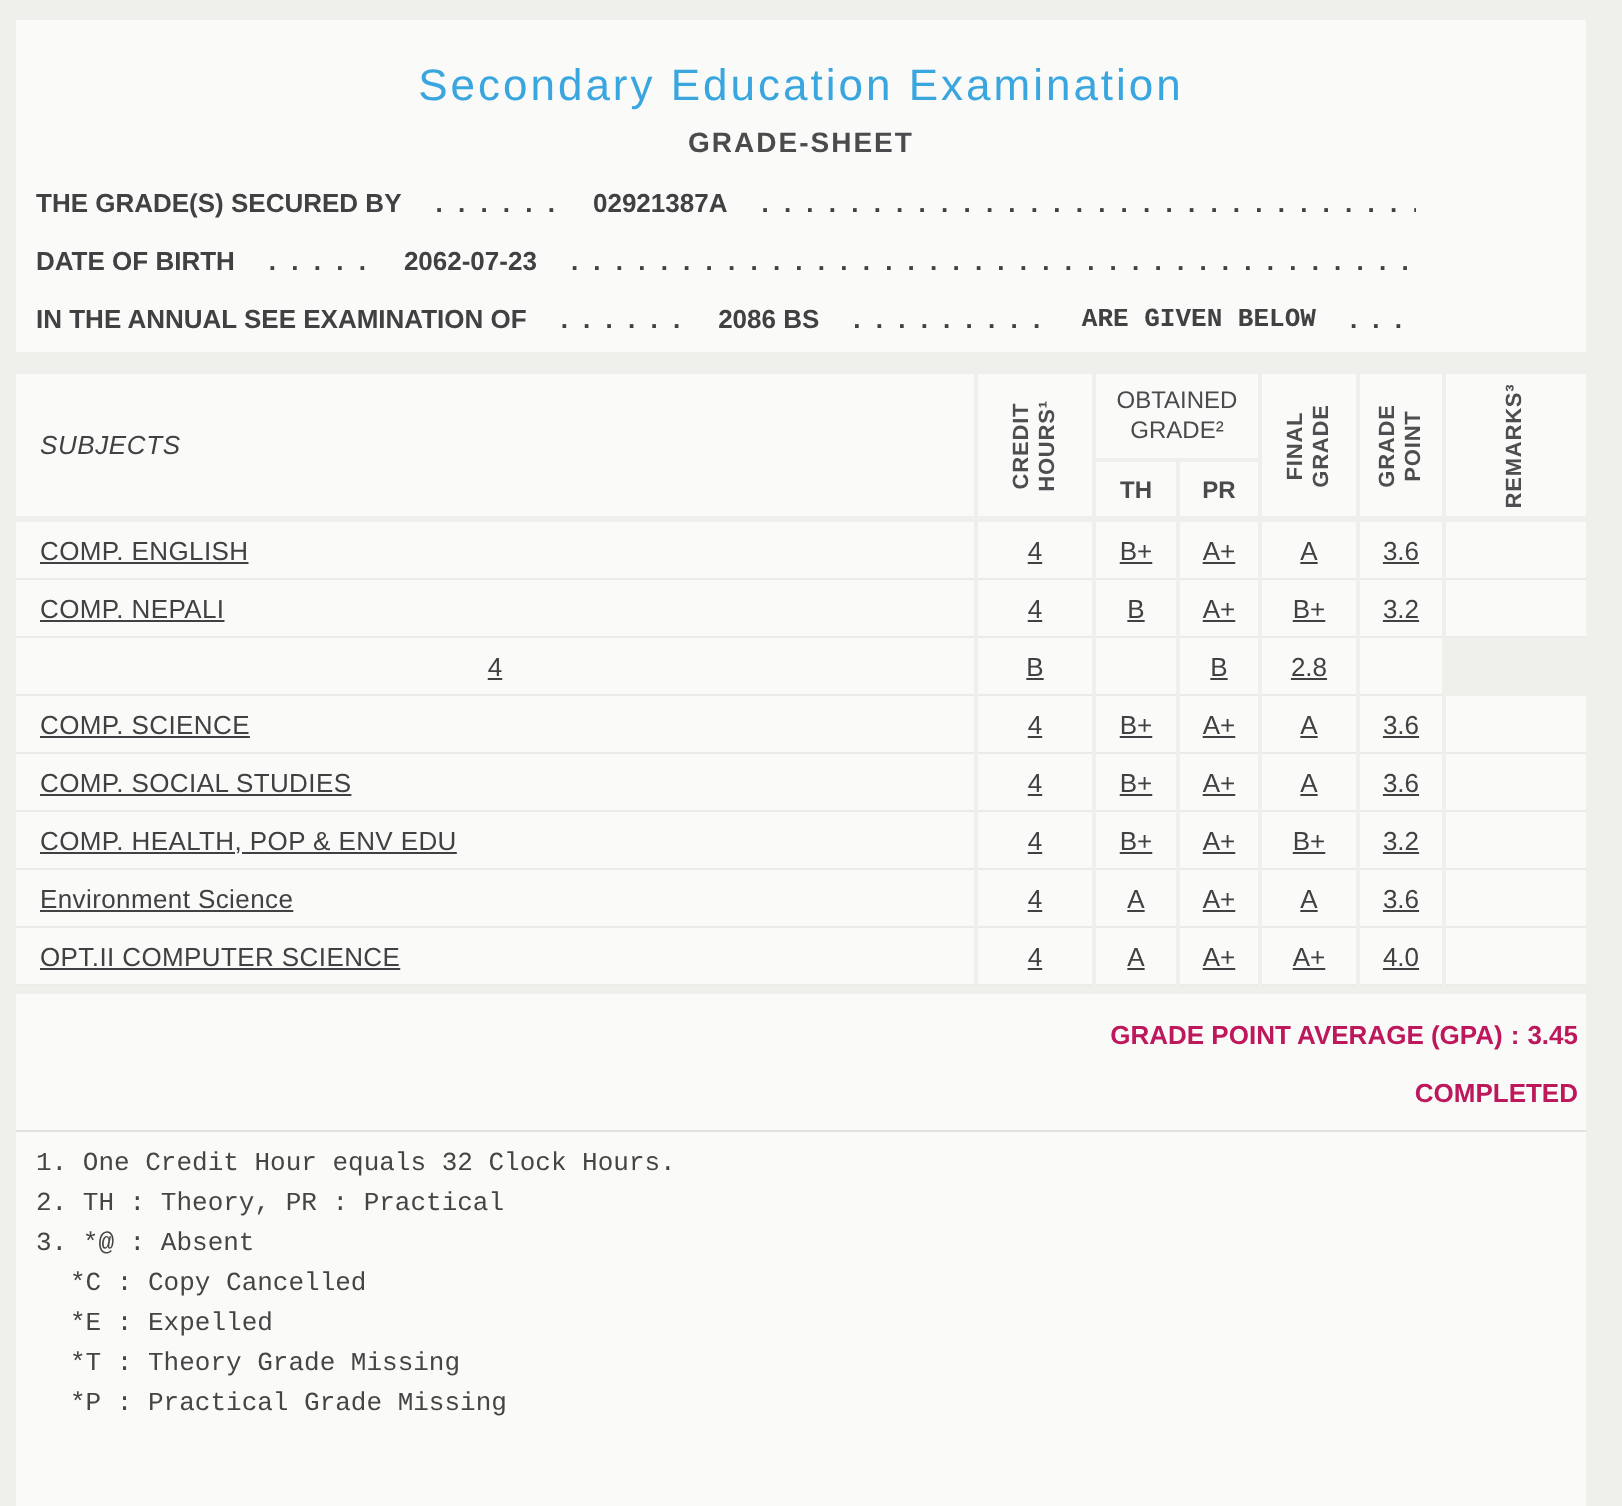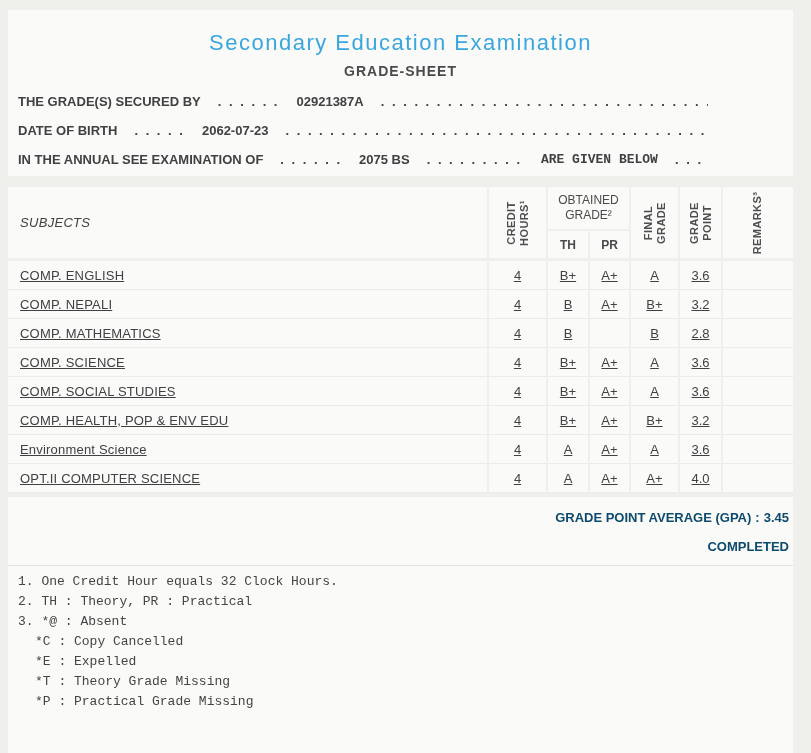"2075 BS" span { text: 2075 -> 2086 }
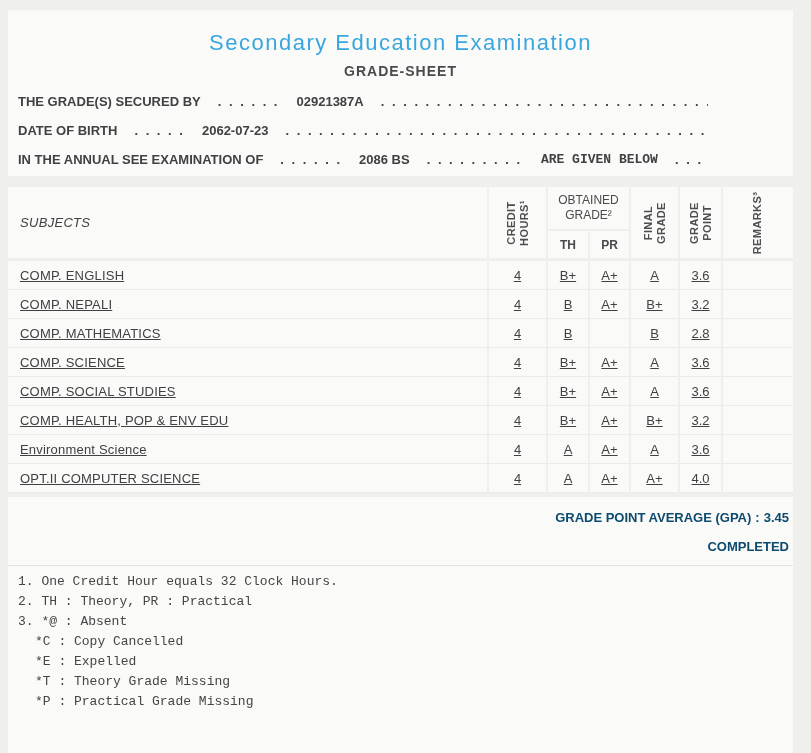"COMP. MATHEMATICS" div.subject-cell { html: <div>COMP. MATHEMATICS</div> -> none }
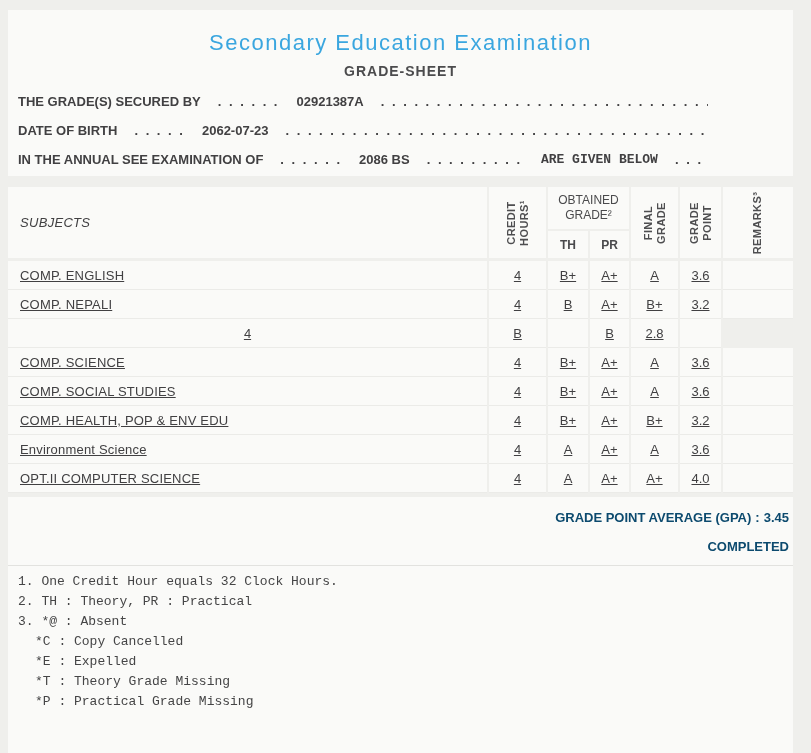"GRADE POINT AVERAGE (GPA) :" .sec-gpa { color: #0c4a6e -> #be185d }
